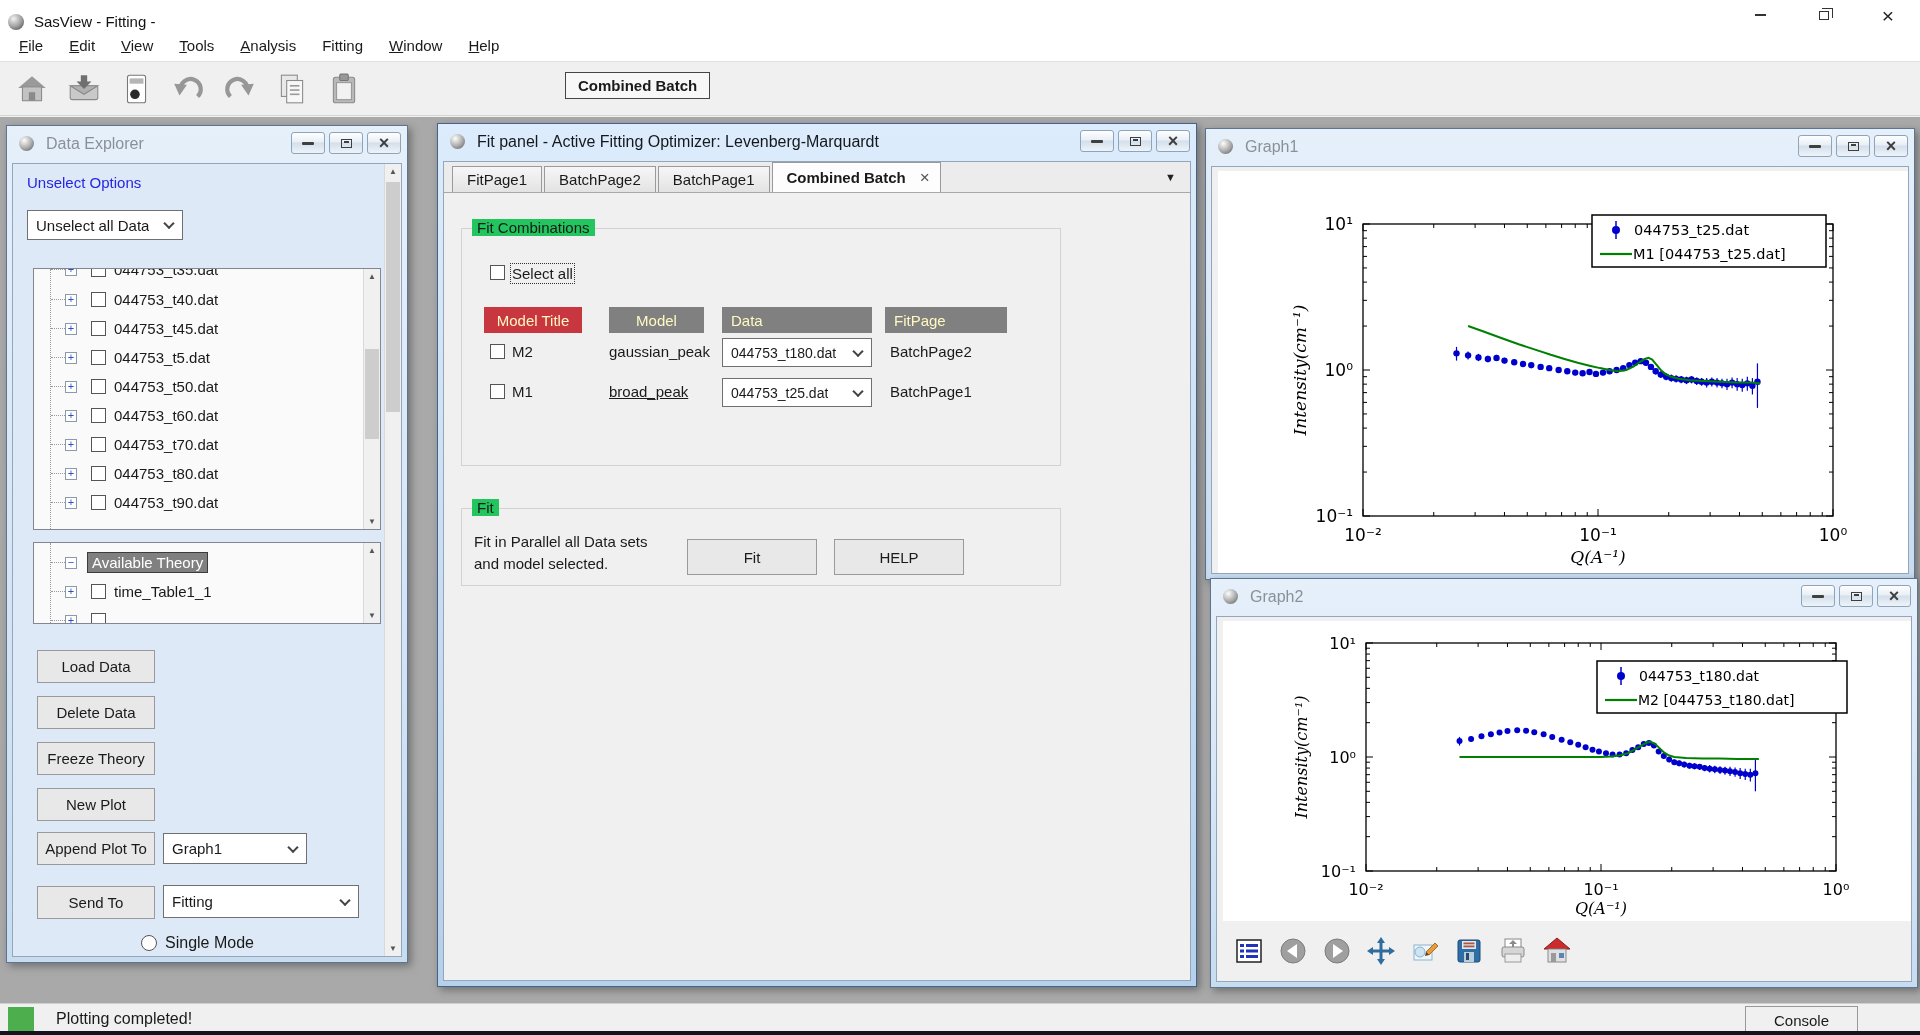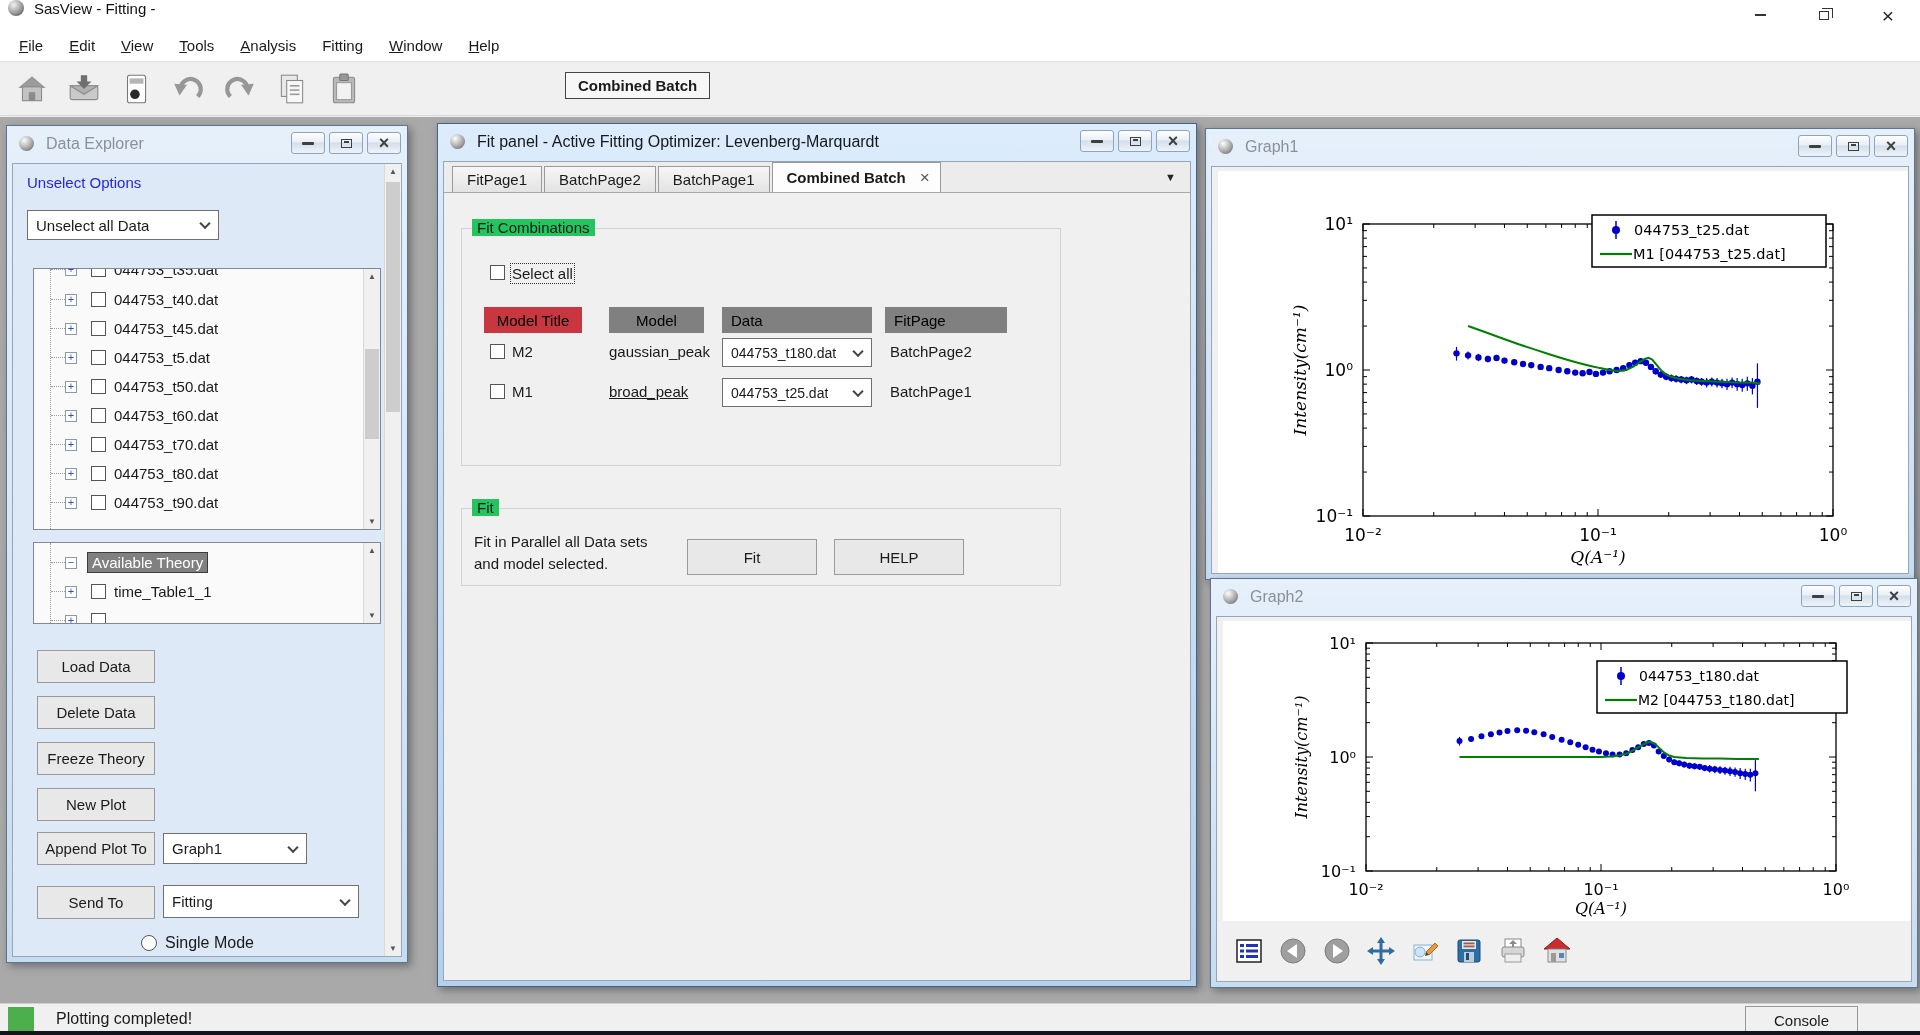"SasView - Fitting -" .titlebar { align-items: flex-start -> flex-end }
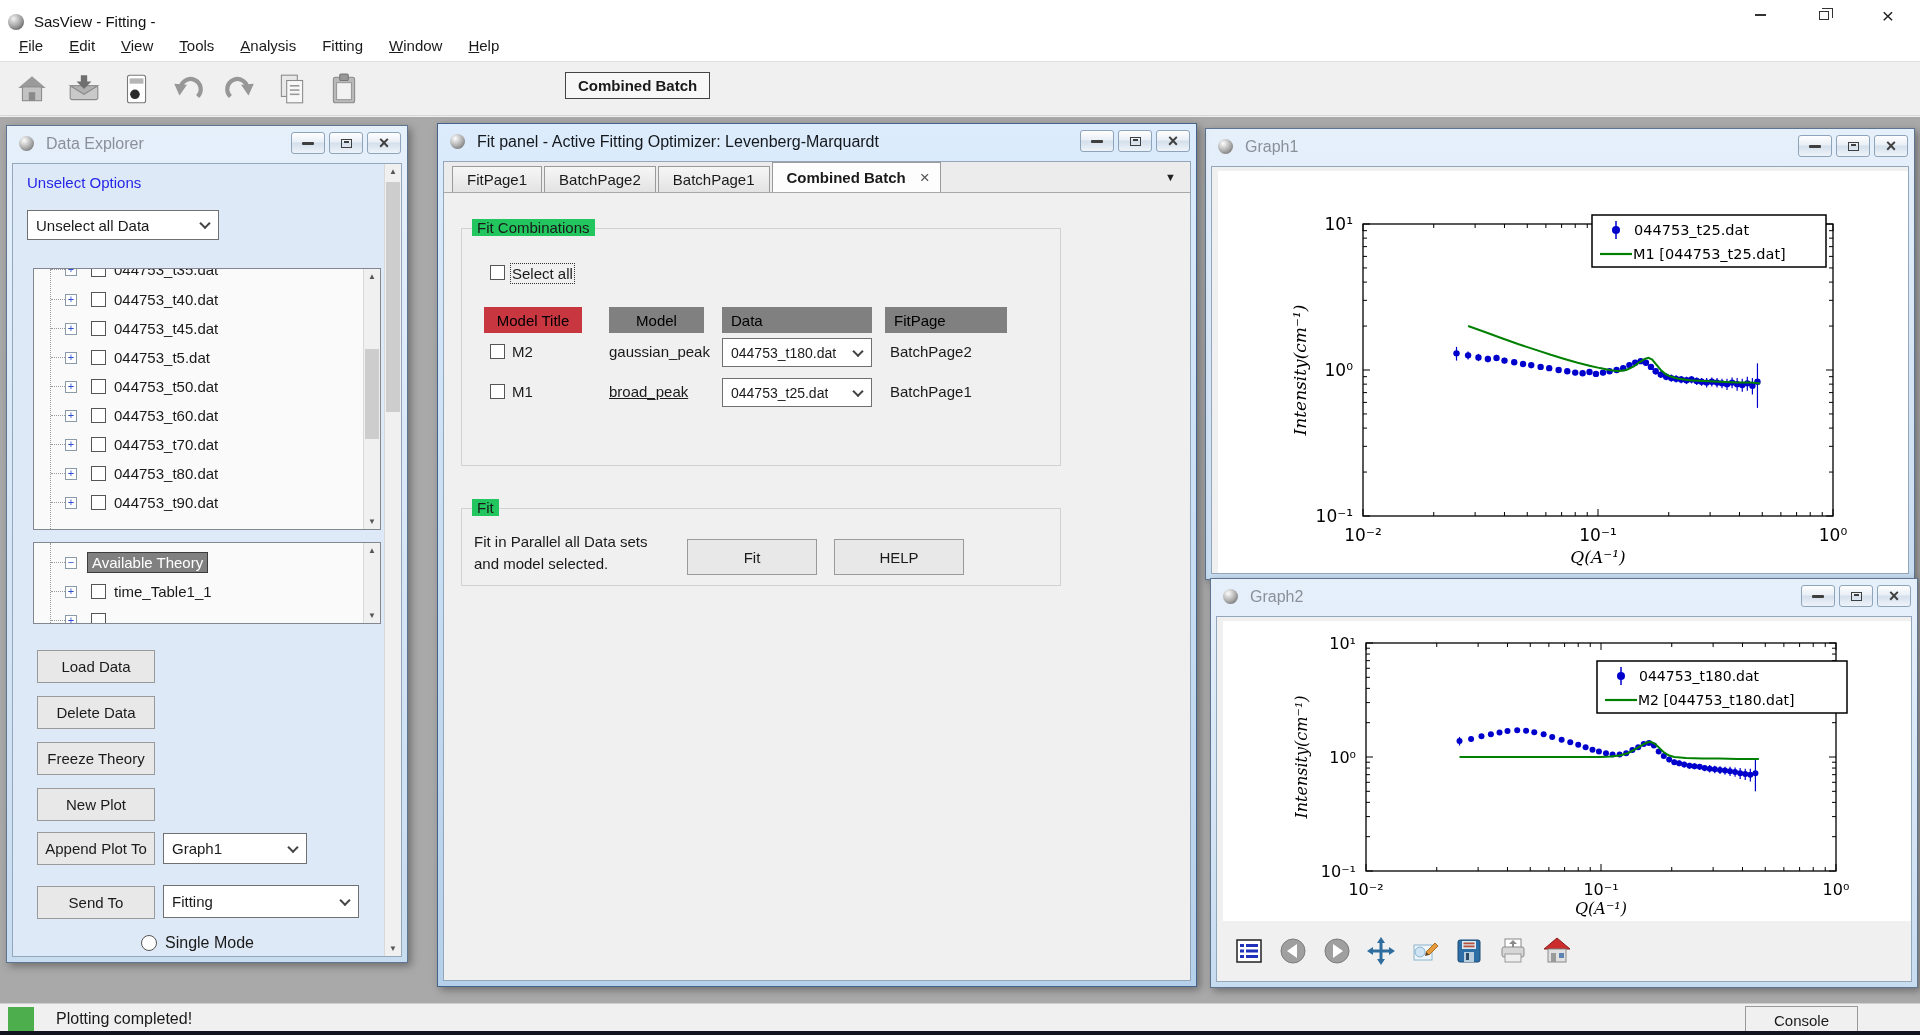"Unselect all Data" div.combo { width: 192px -> 156px }
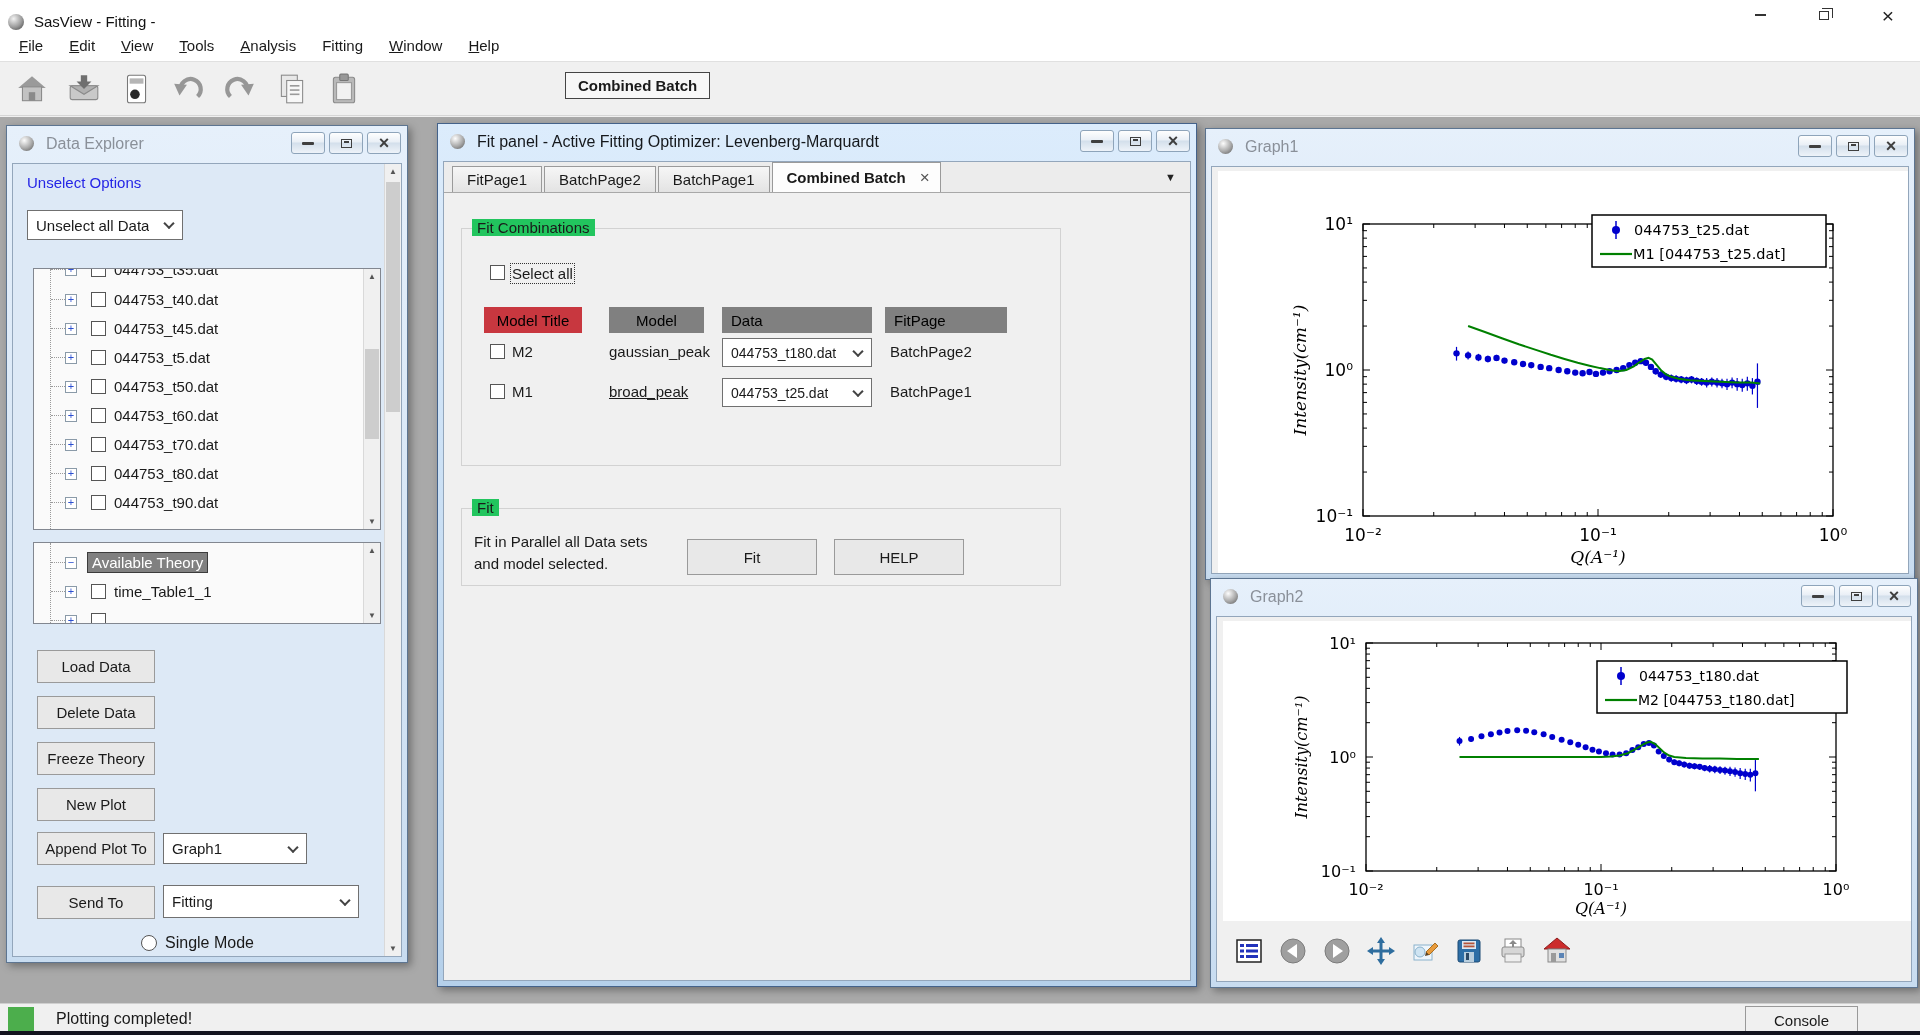"Model Title" .thead { color: #000000 -> #fef9c3 }
